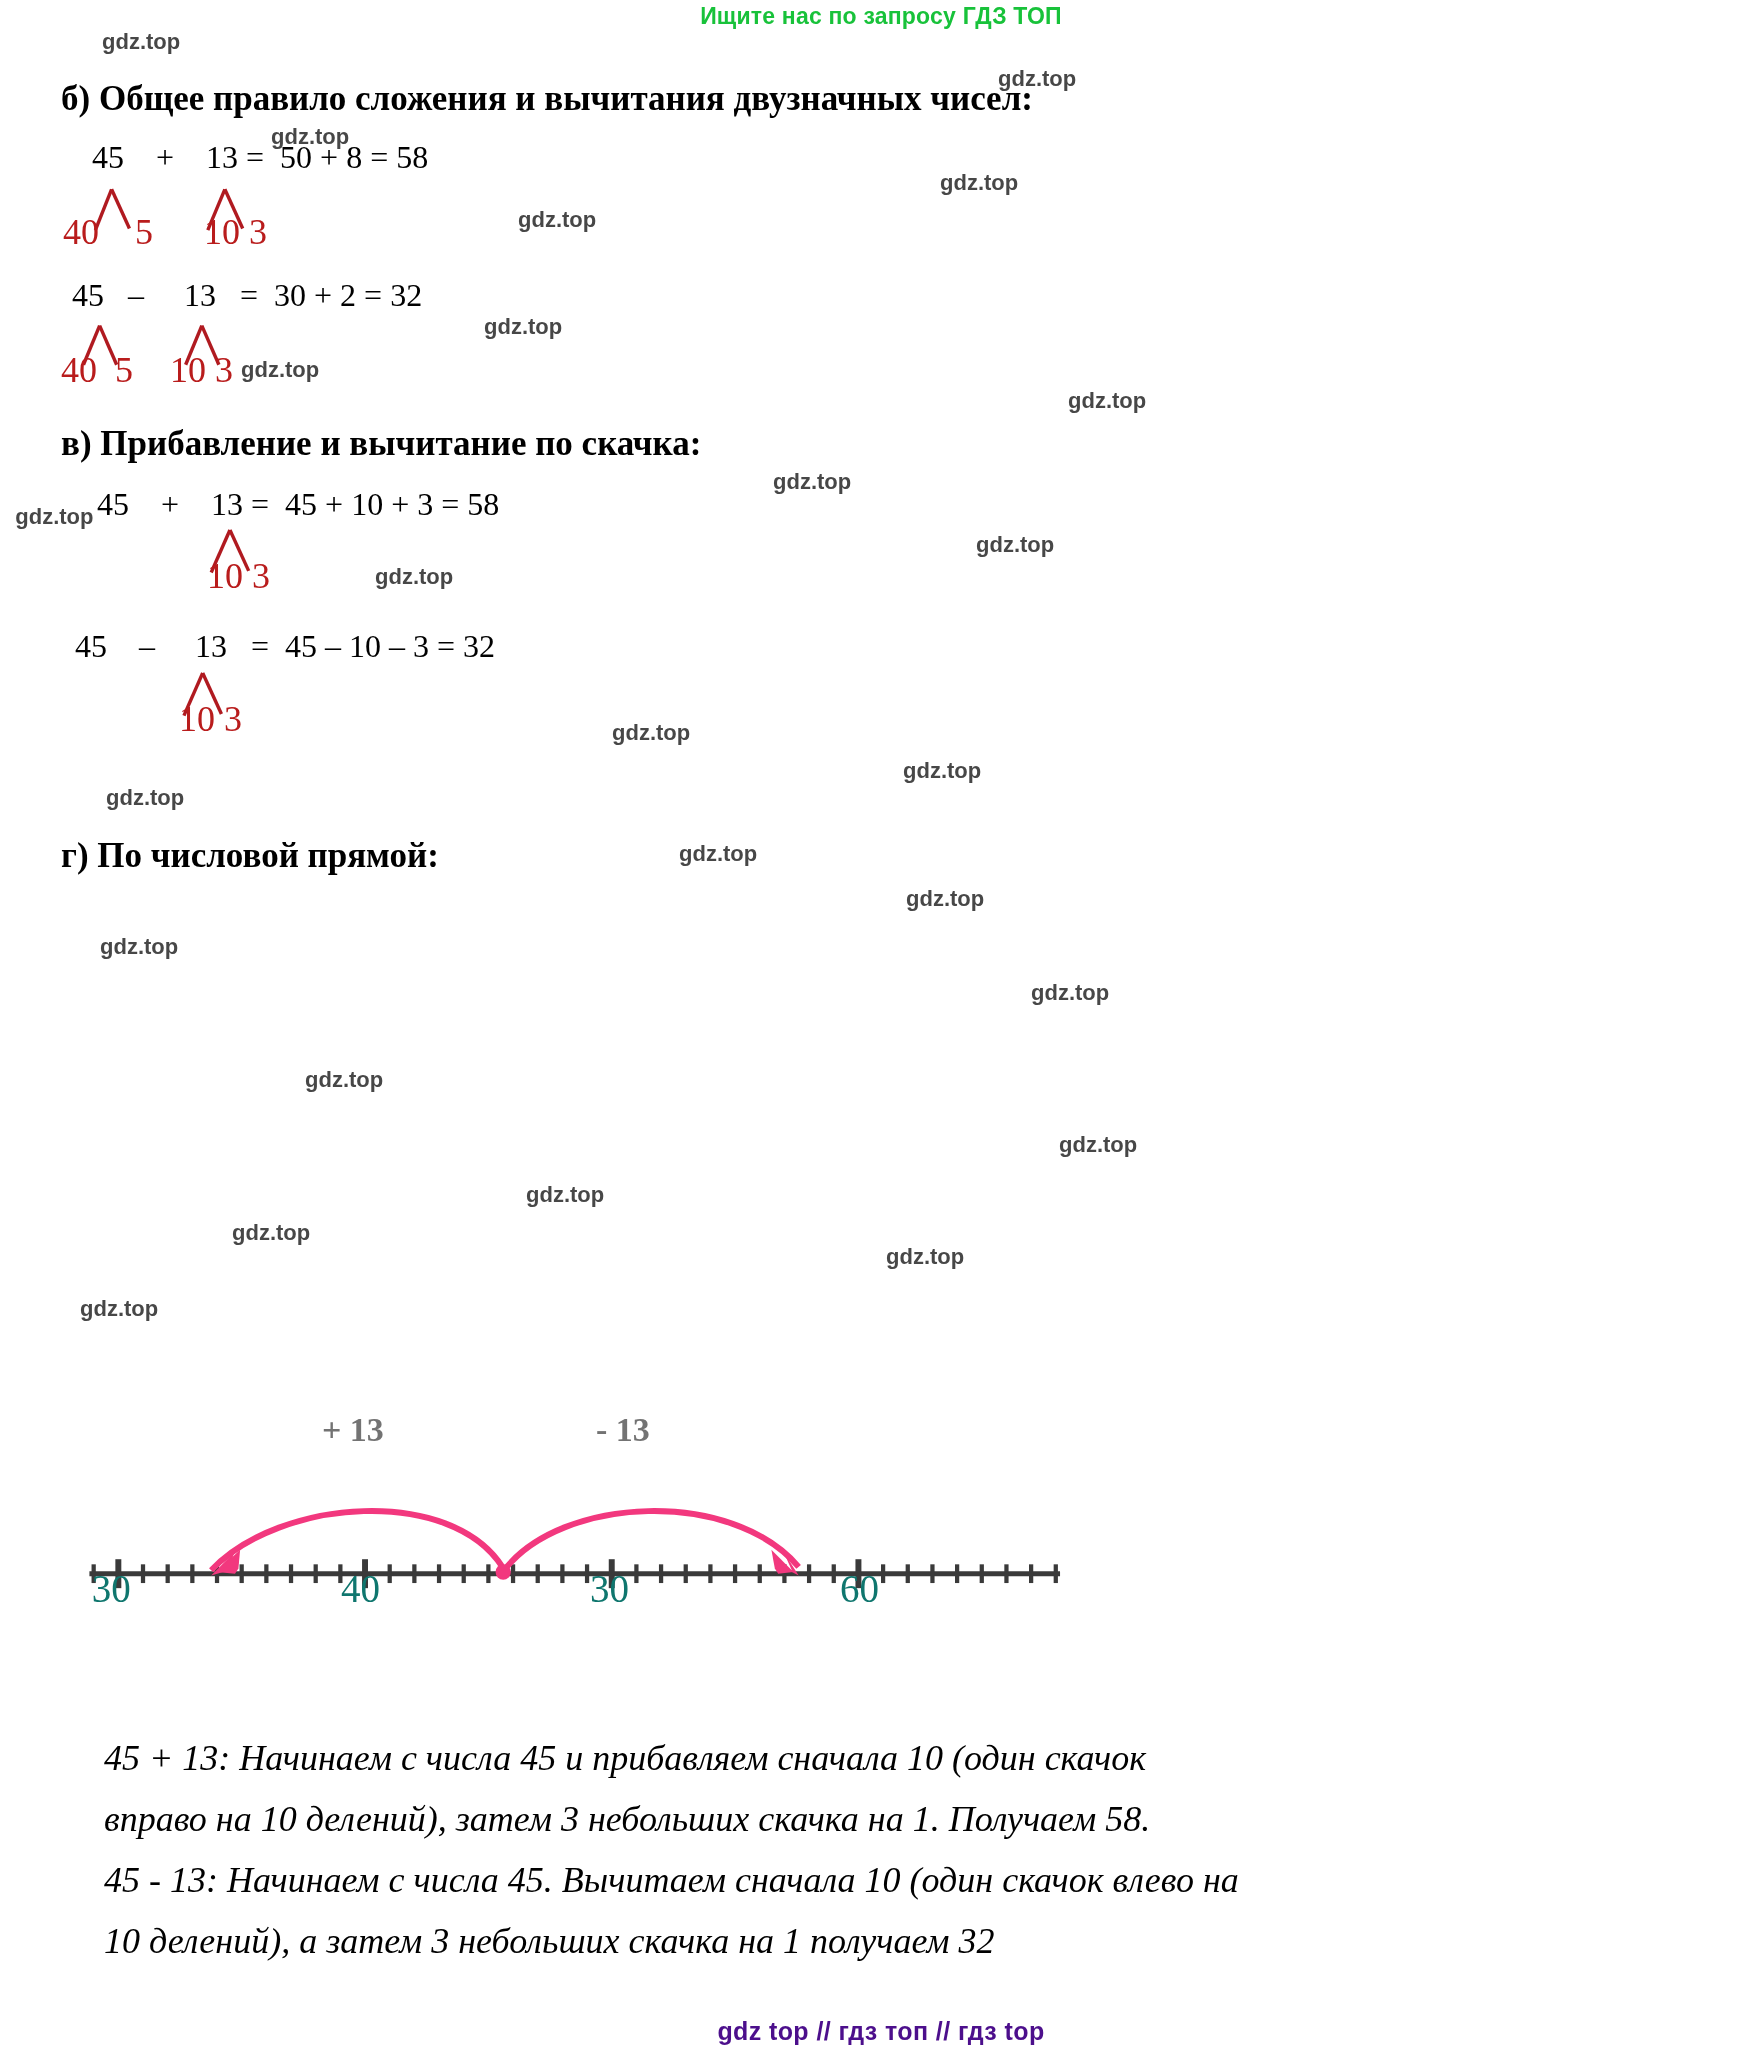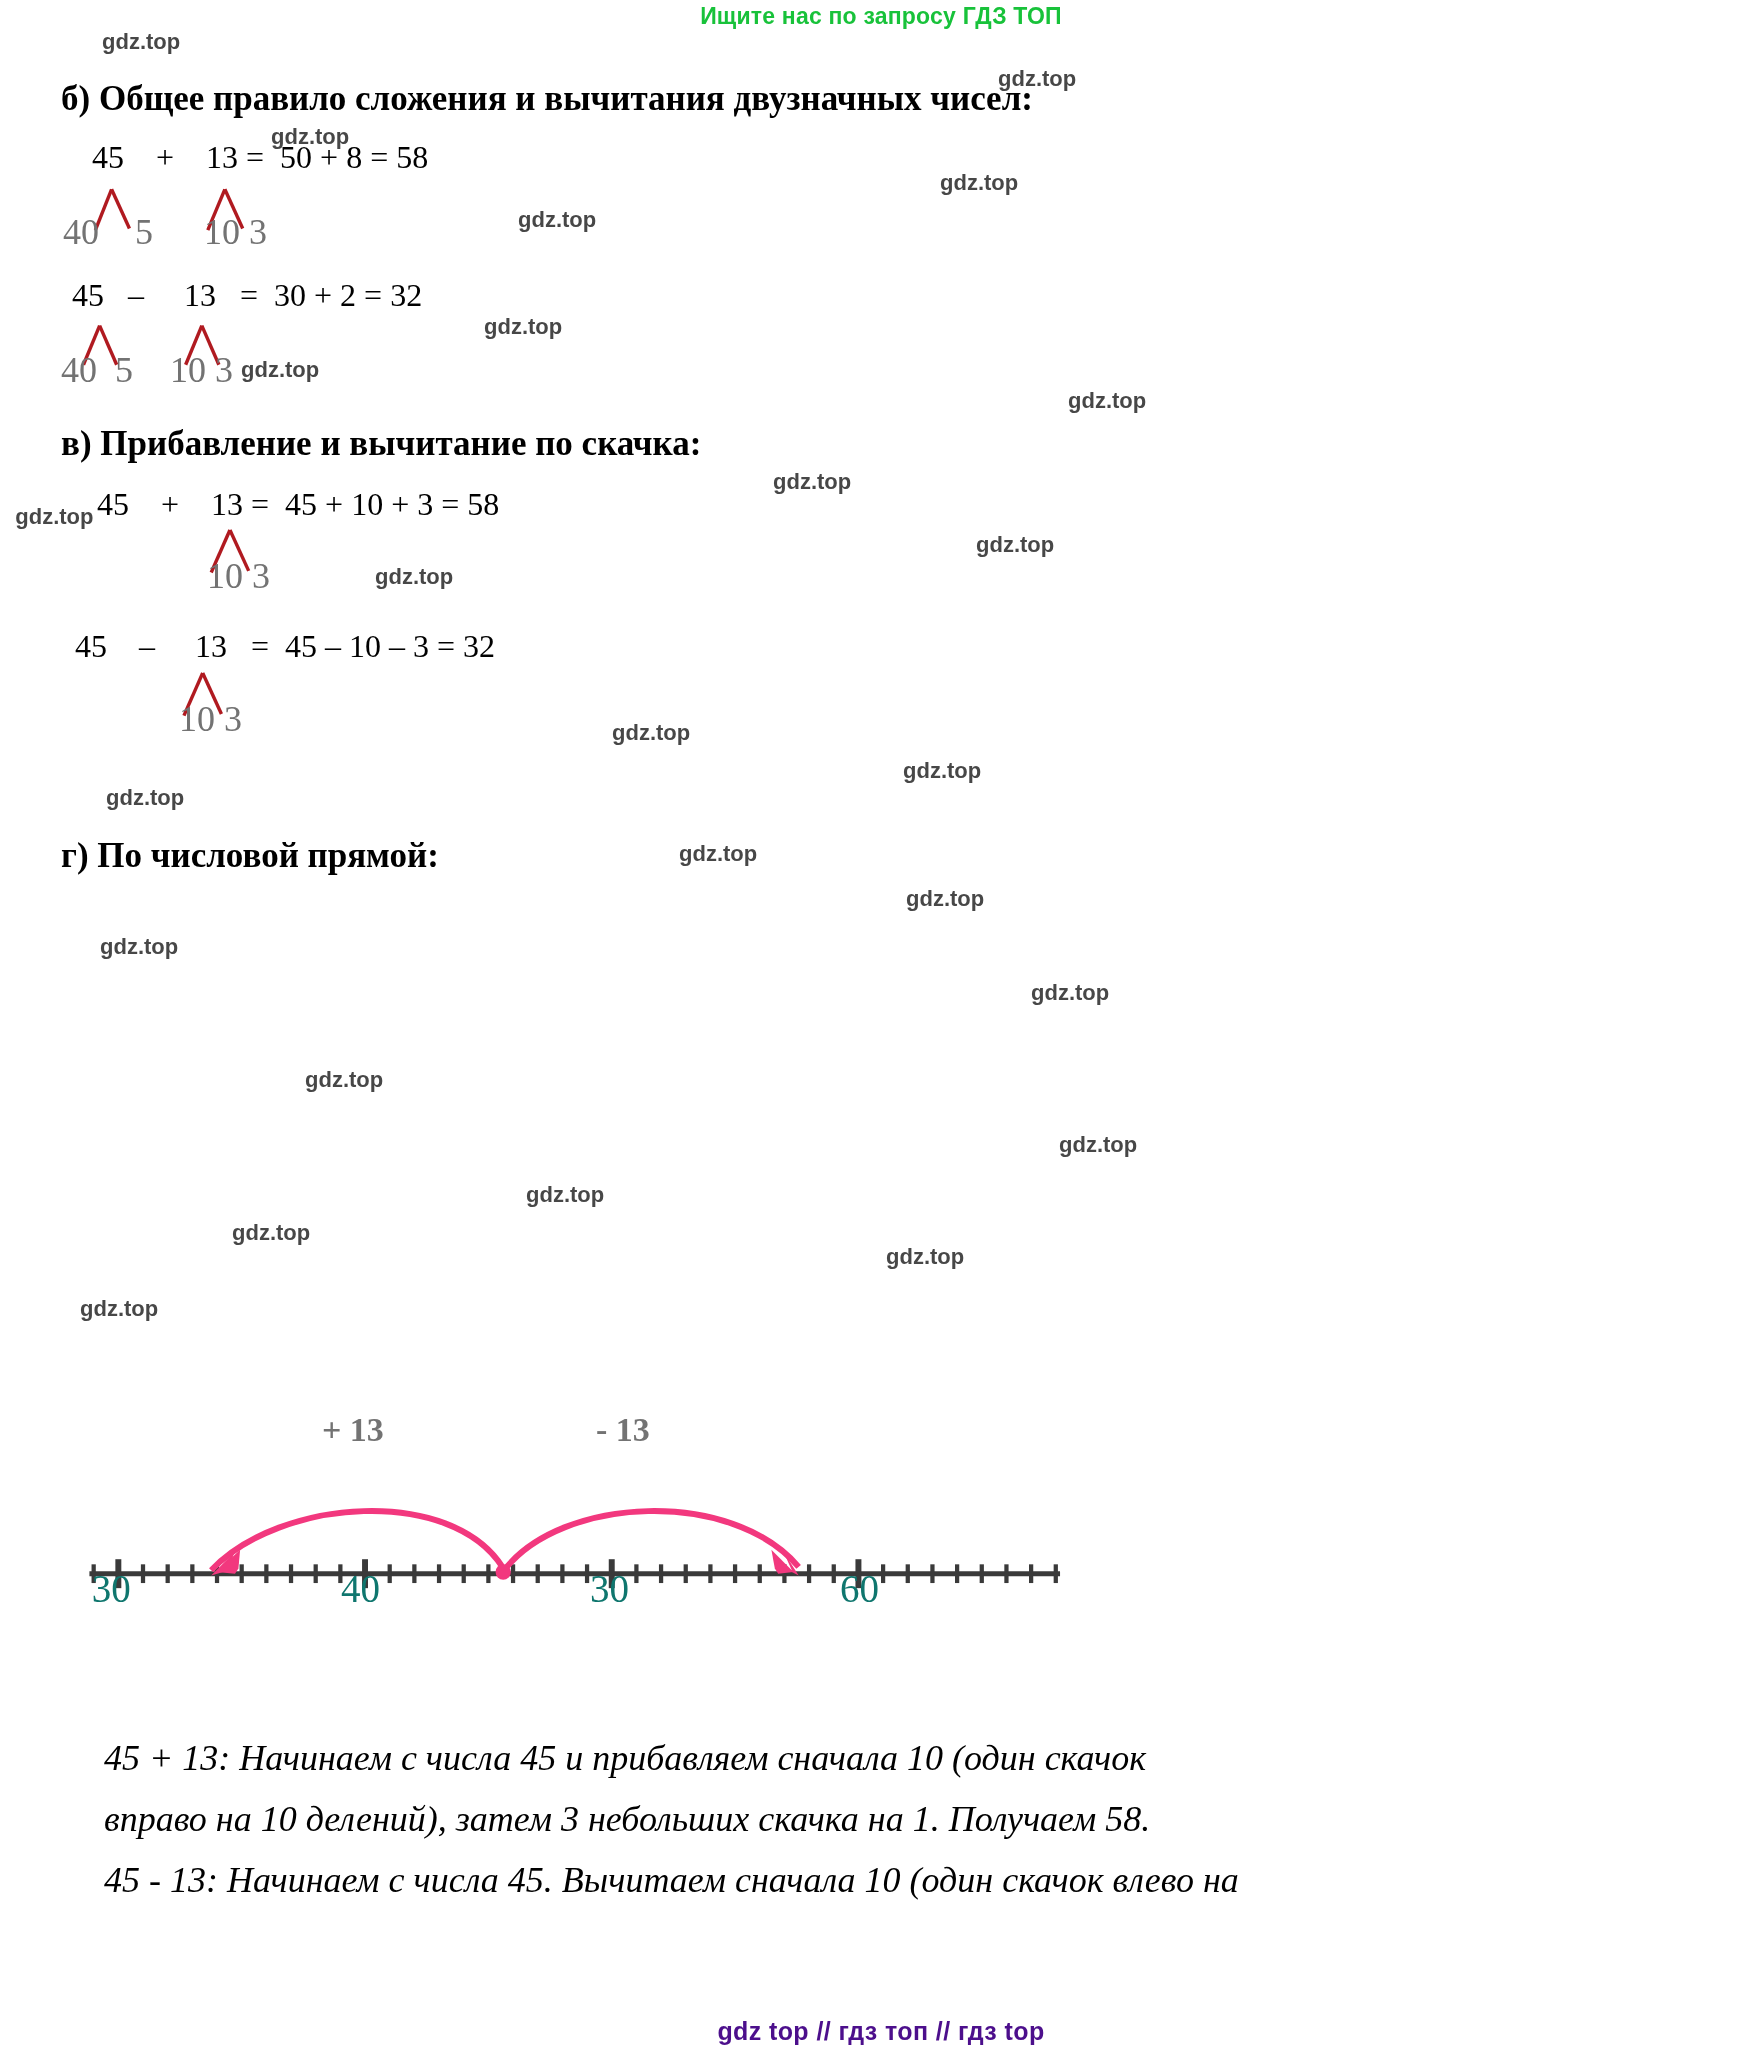"40 5" .subnums { color: #737373 -> #b91c1c }
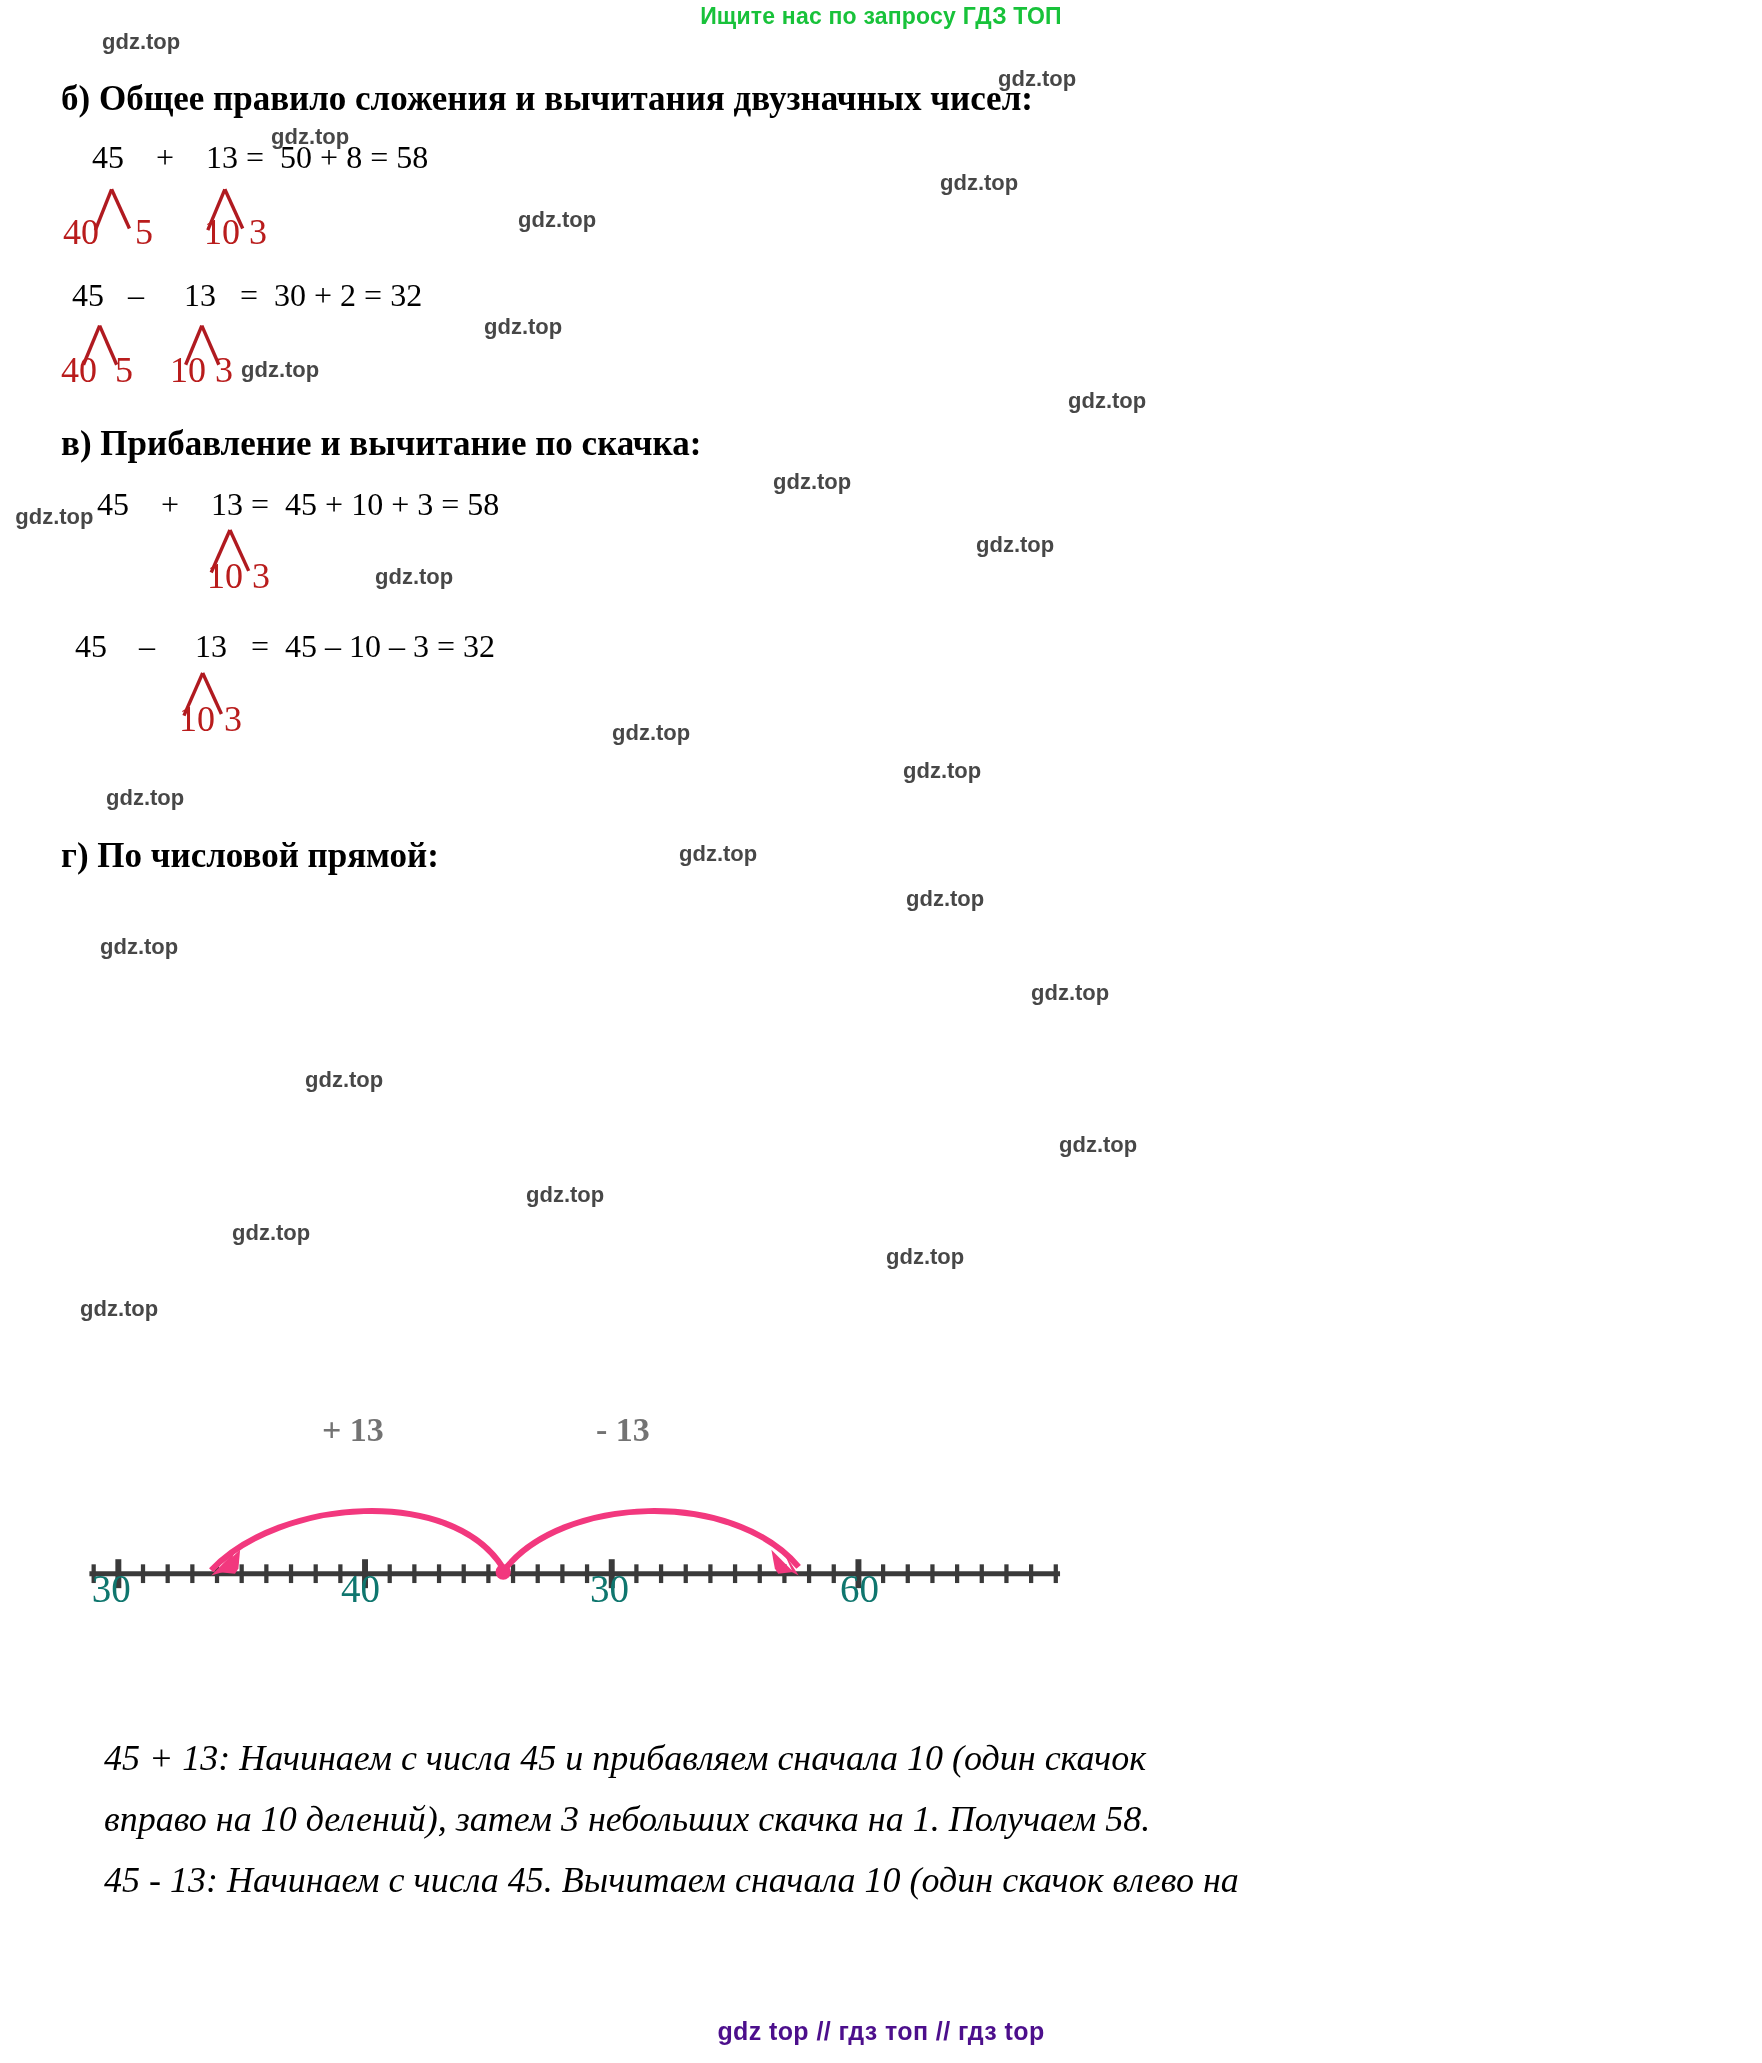"10 делений), а затем 3" p { html: none -> <p>10 делений), а затем 3 небольших скачка на 1 получаем 32</p> }
